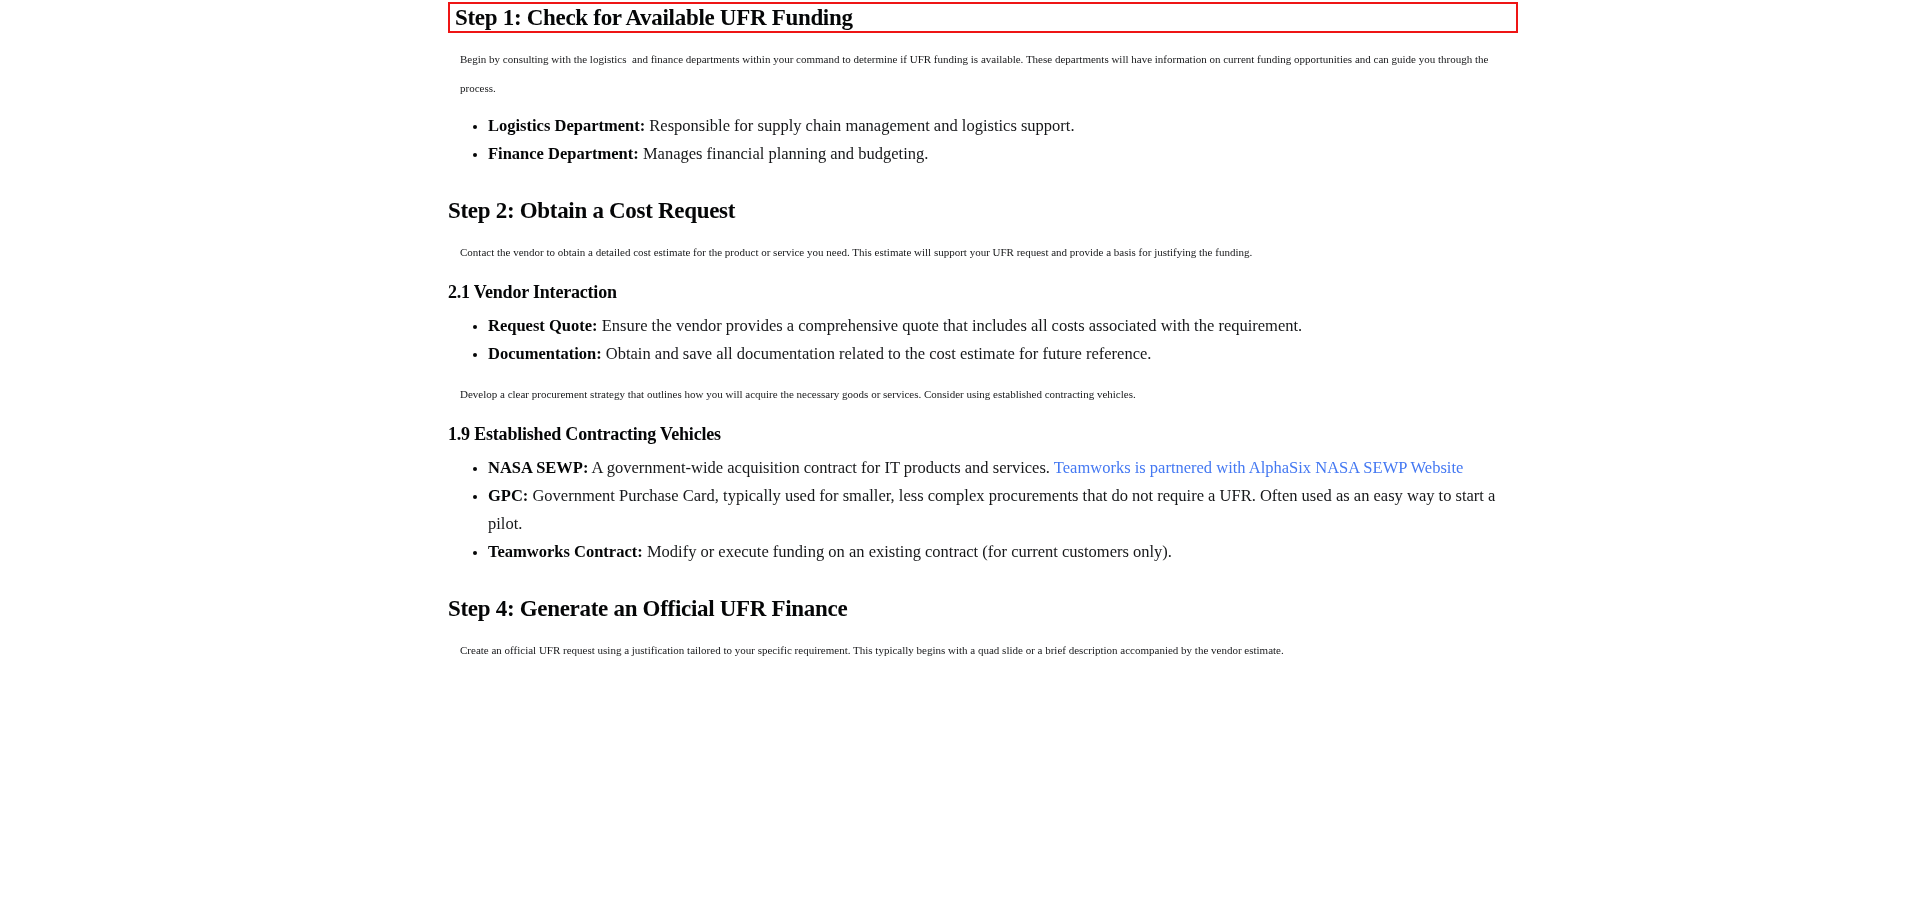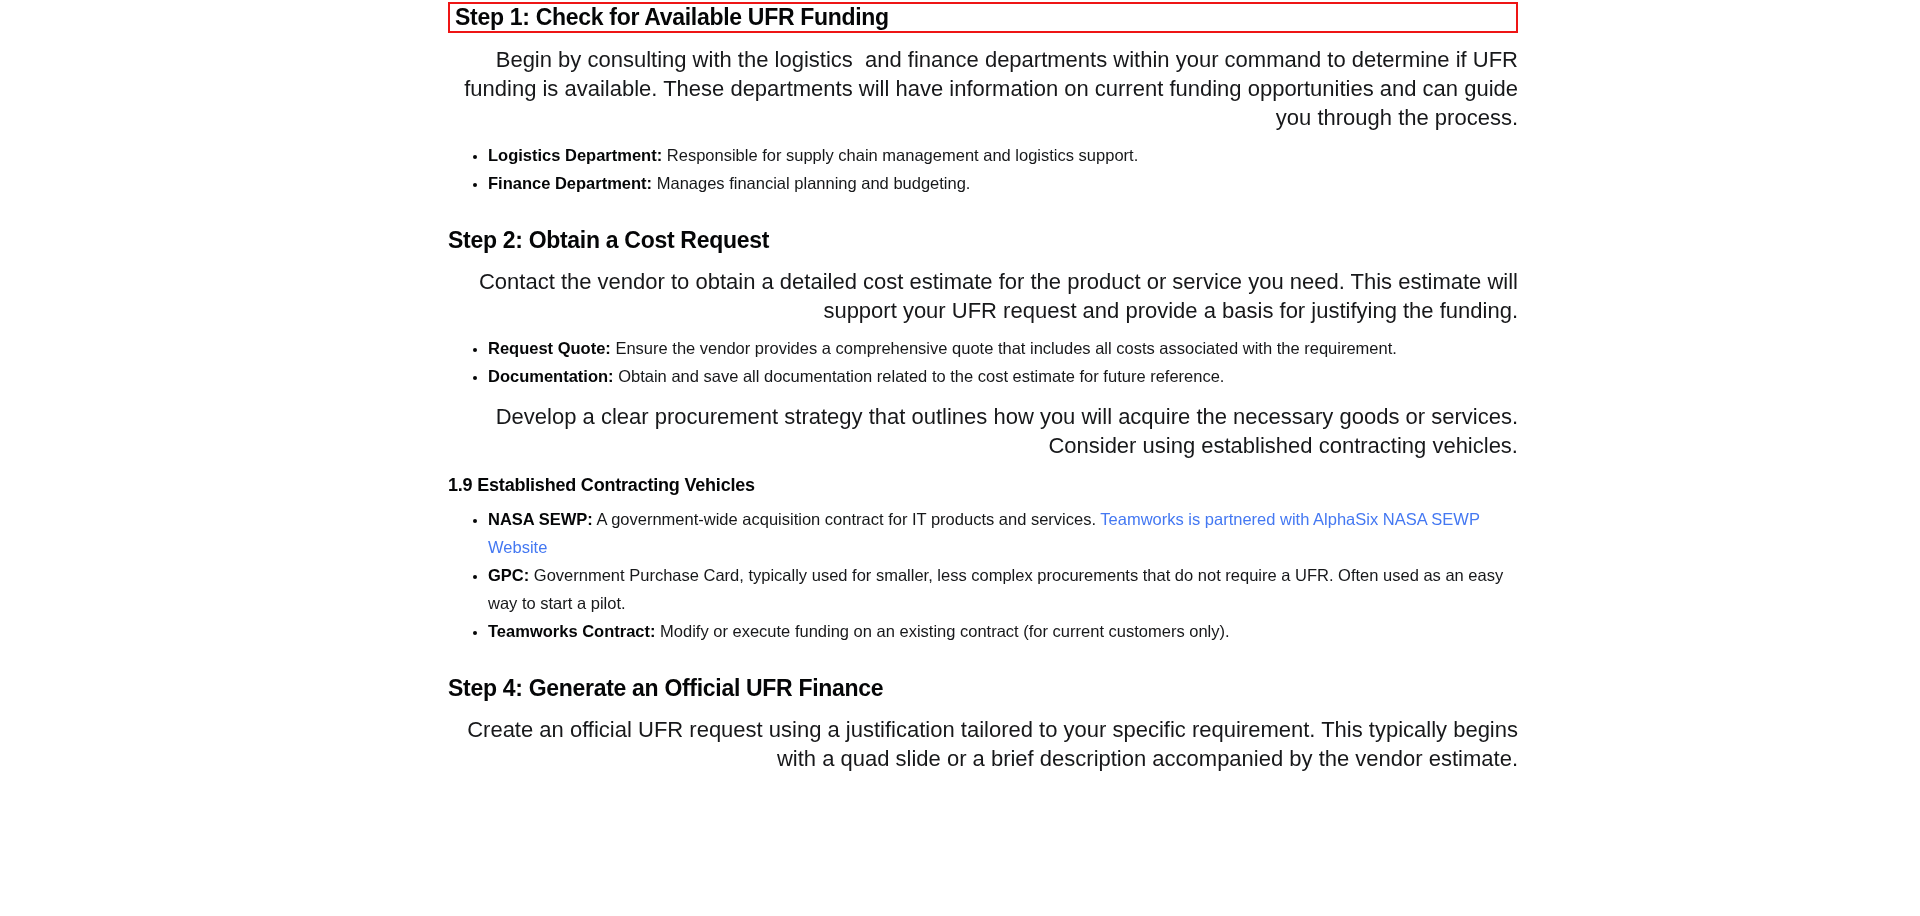"Step 1: Check for Available" section { font-family: none -> Liberation Serif, serif }
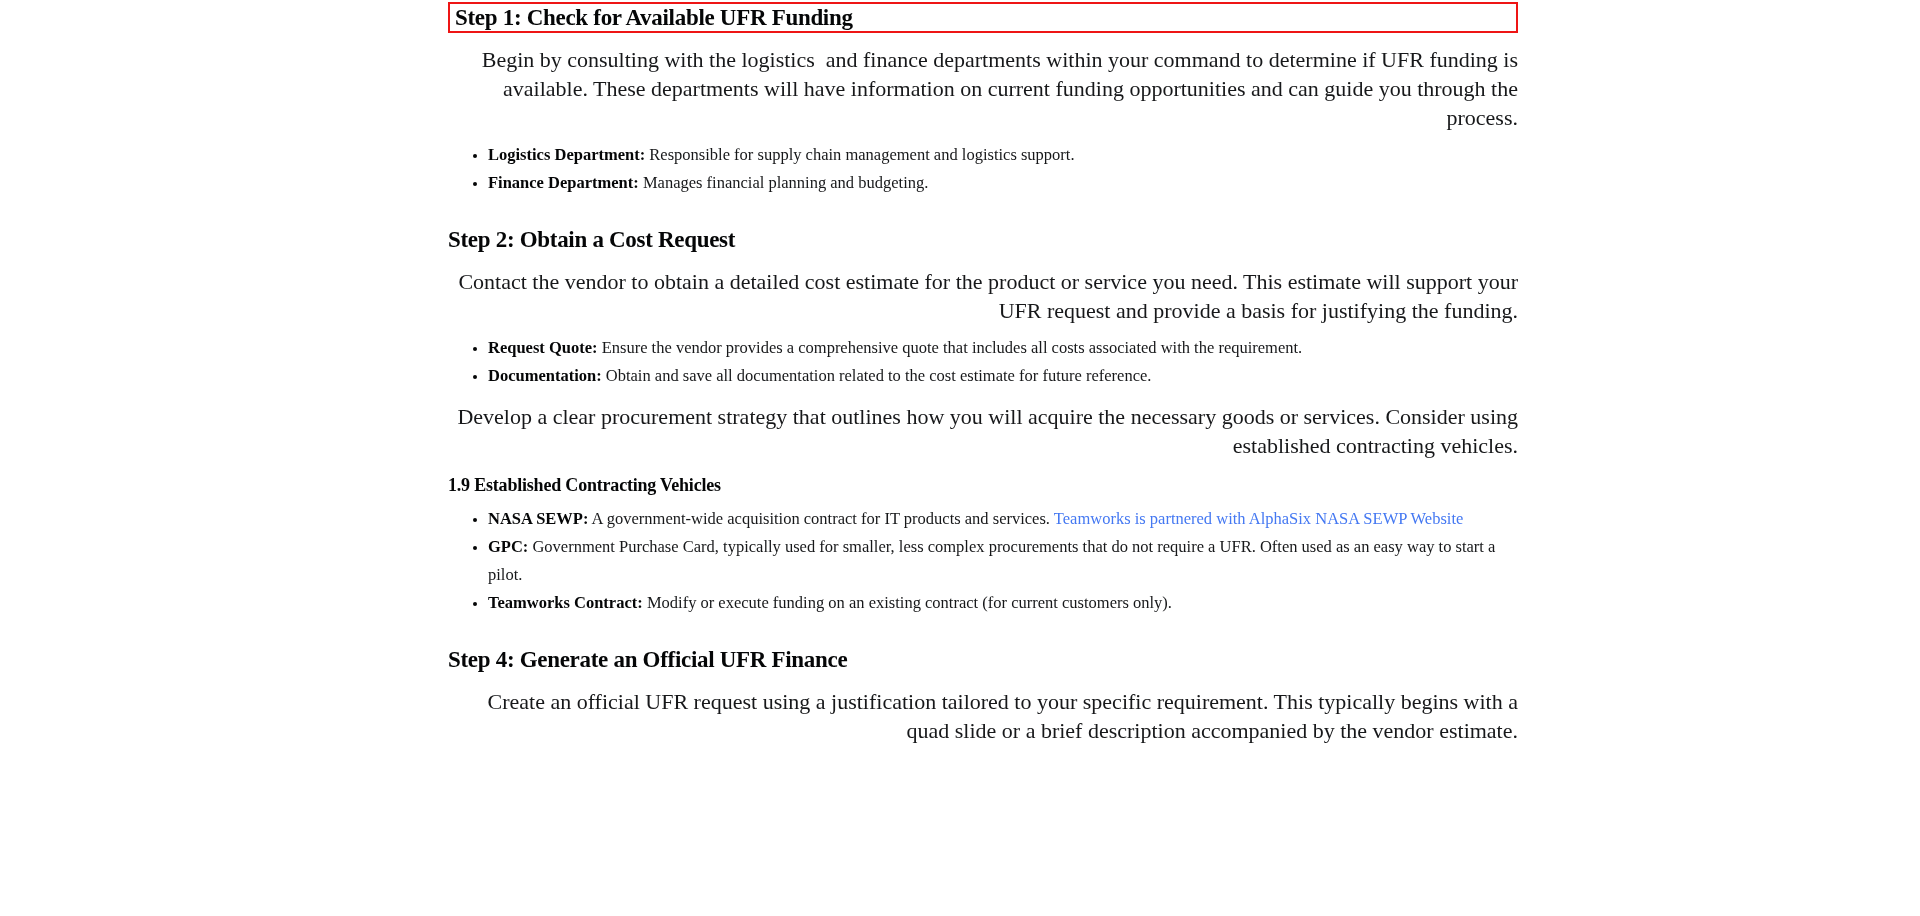"Begin by consulting with the" p { font-size: 22px -> 11px; margin: 12px 0 0 4px -> 12px 0 0 12px; text-align: right -> none }
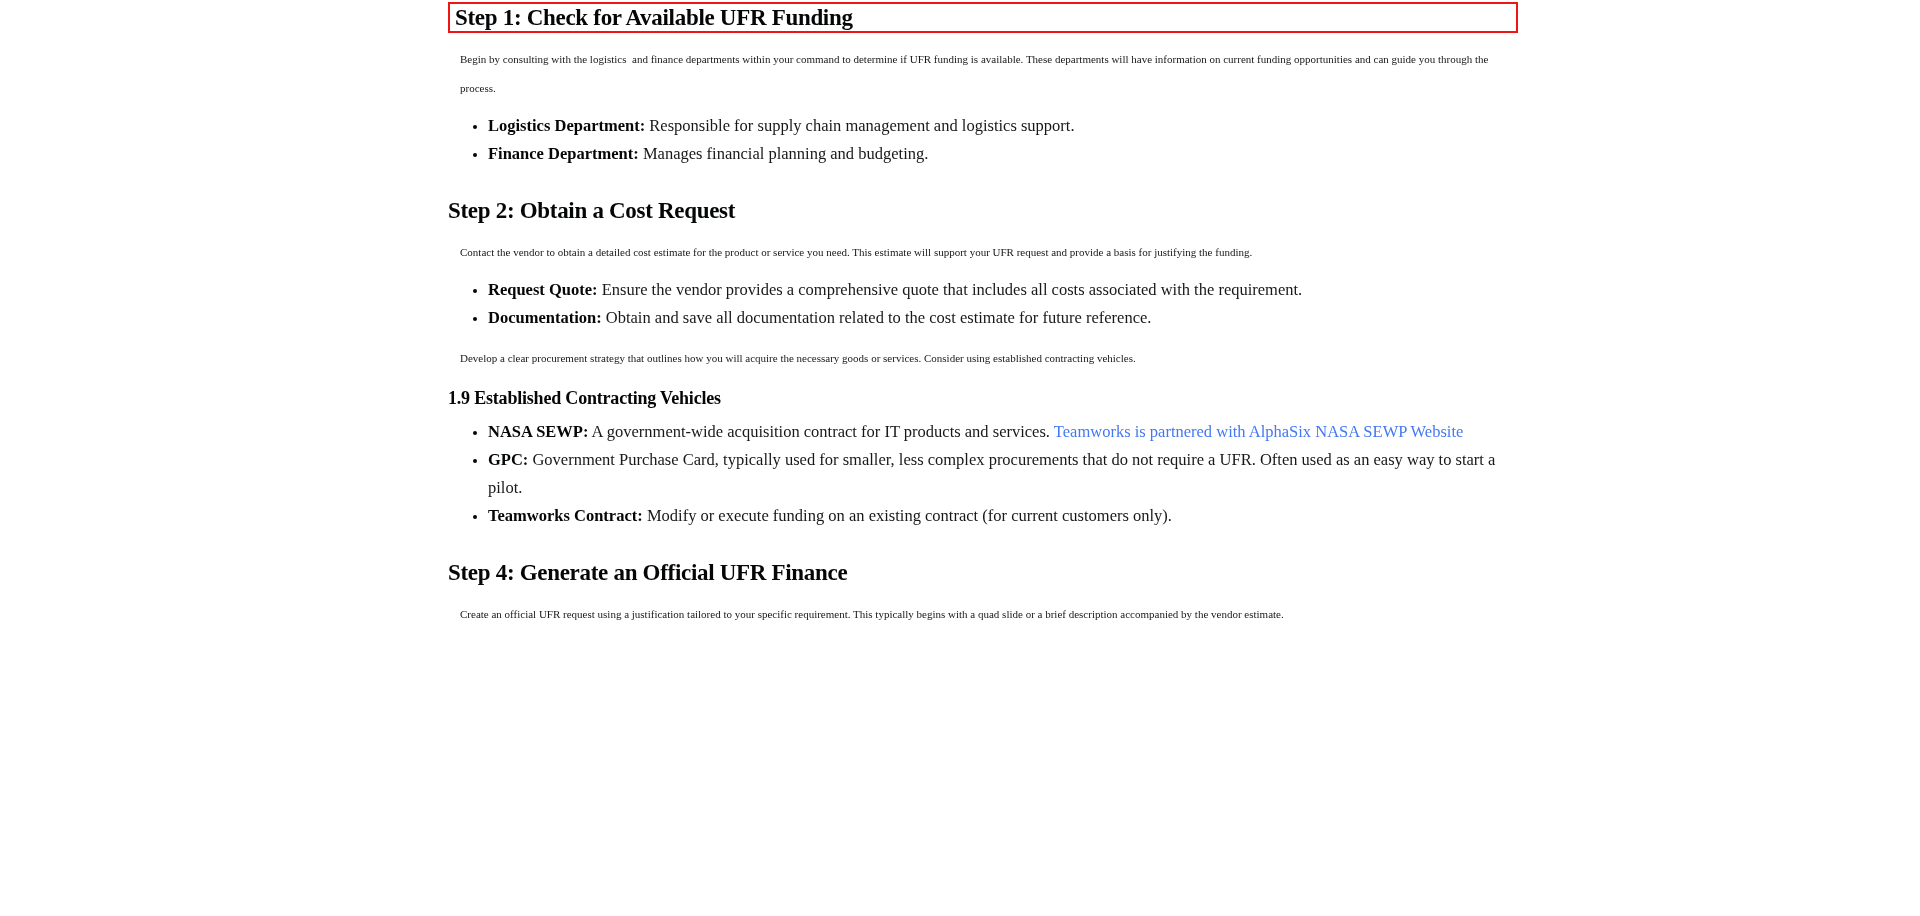"2.1 Vendor Interaction" h3 { html: none -> <h3>2.1 Vendor Interaction</h3> }
